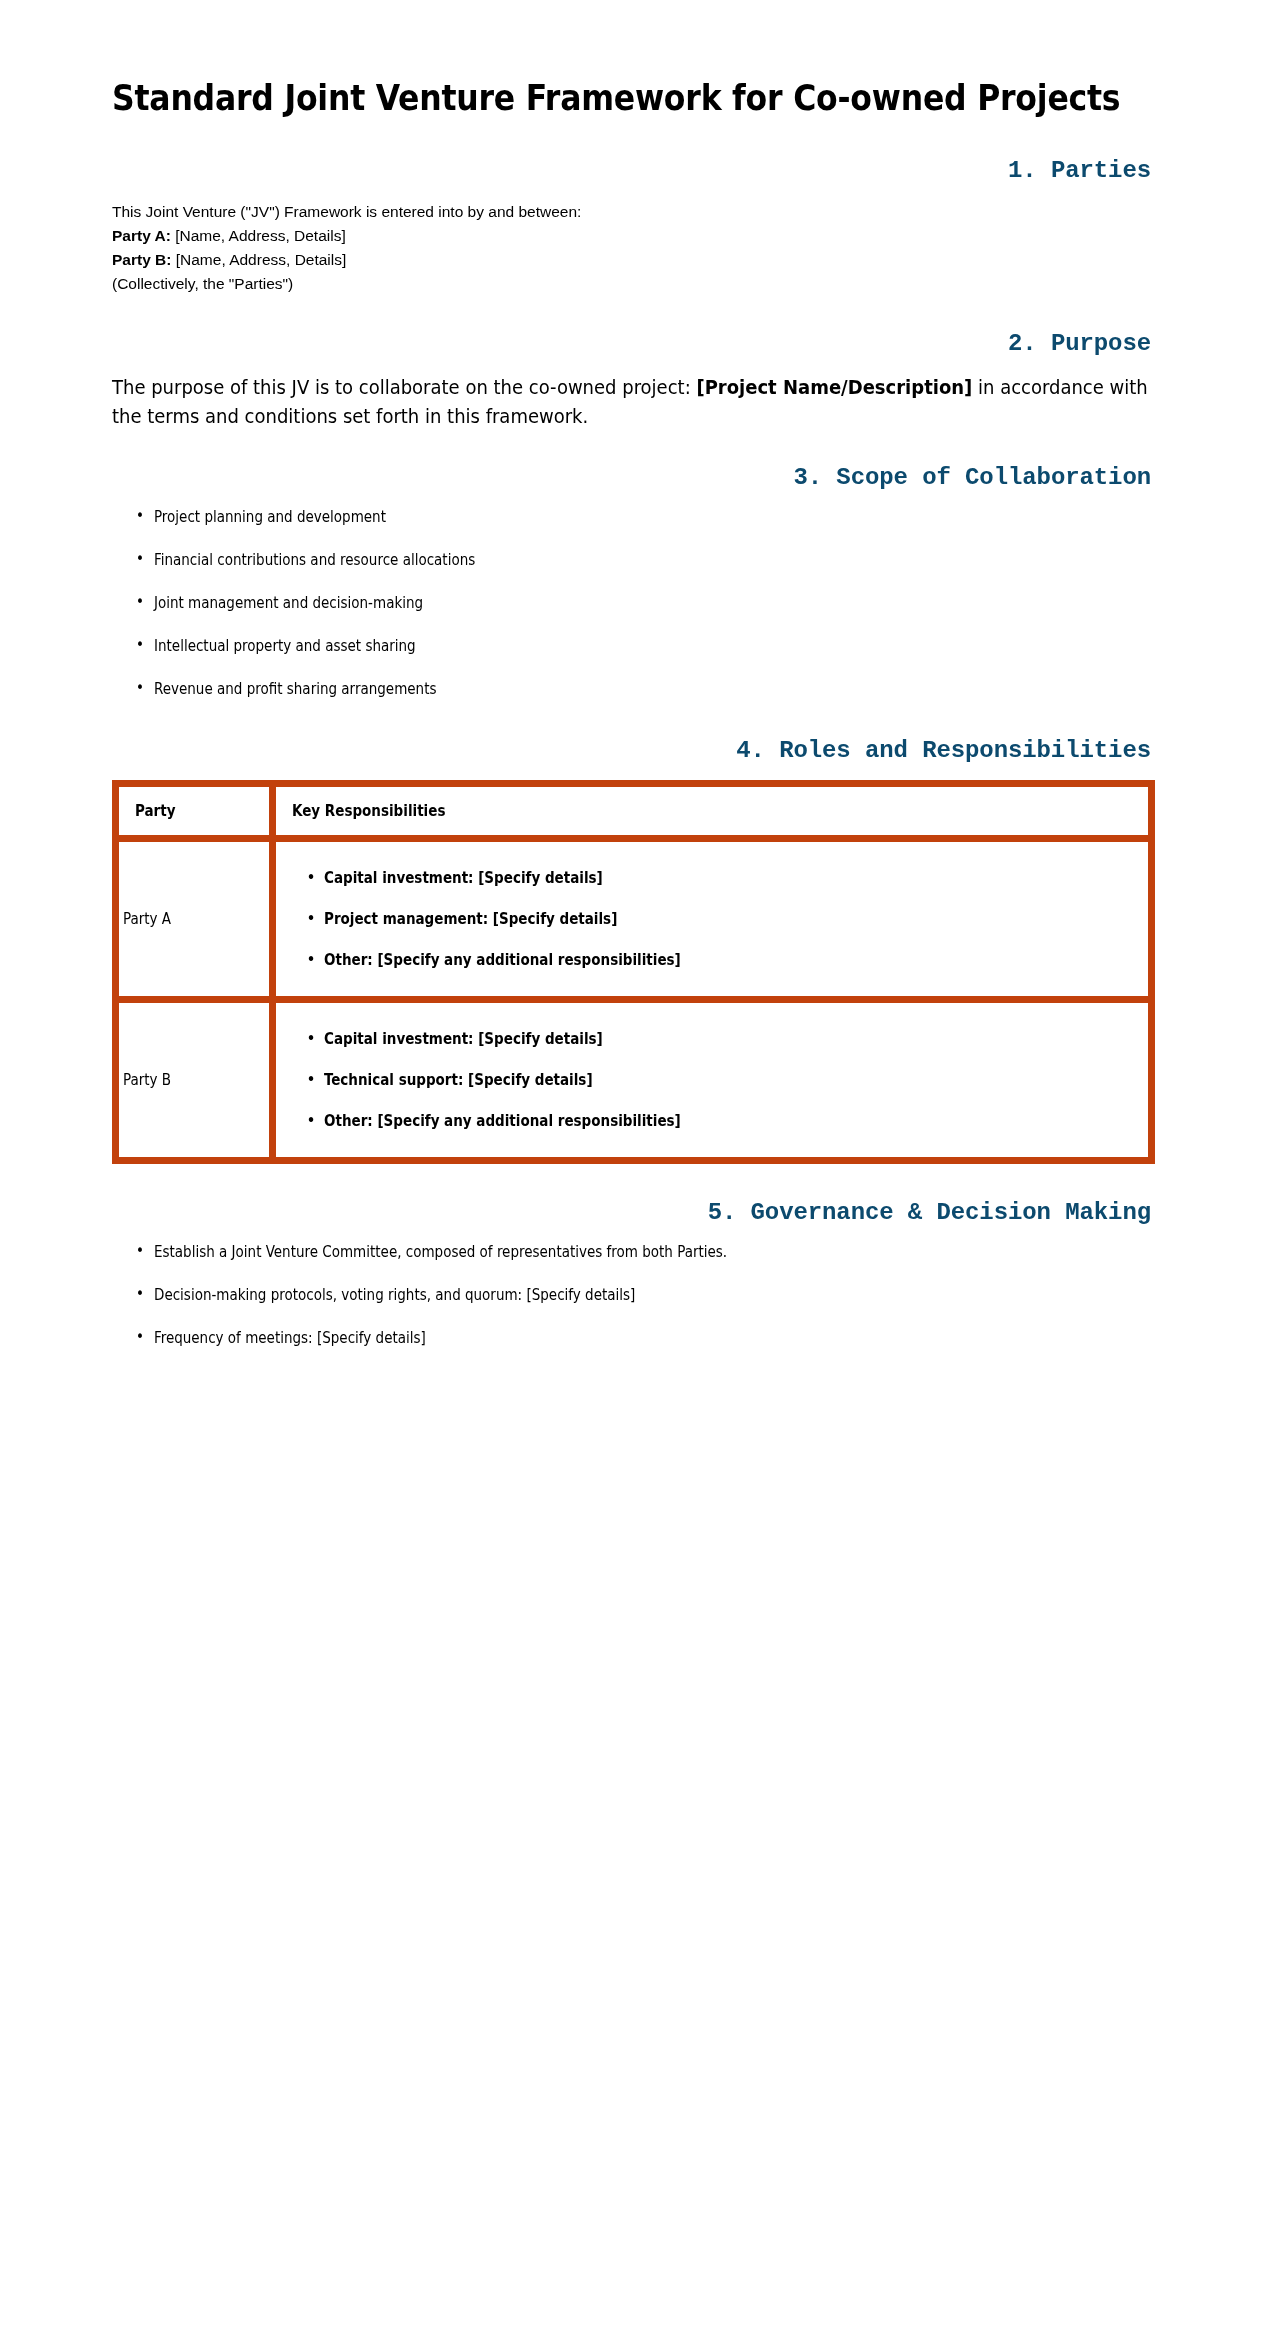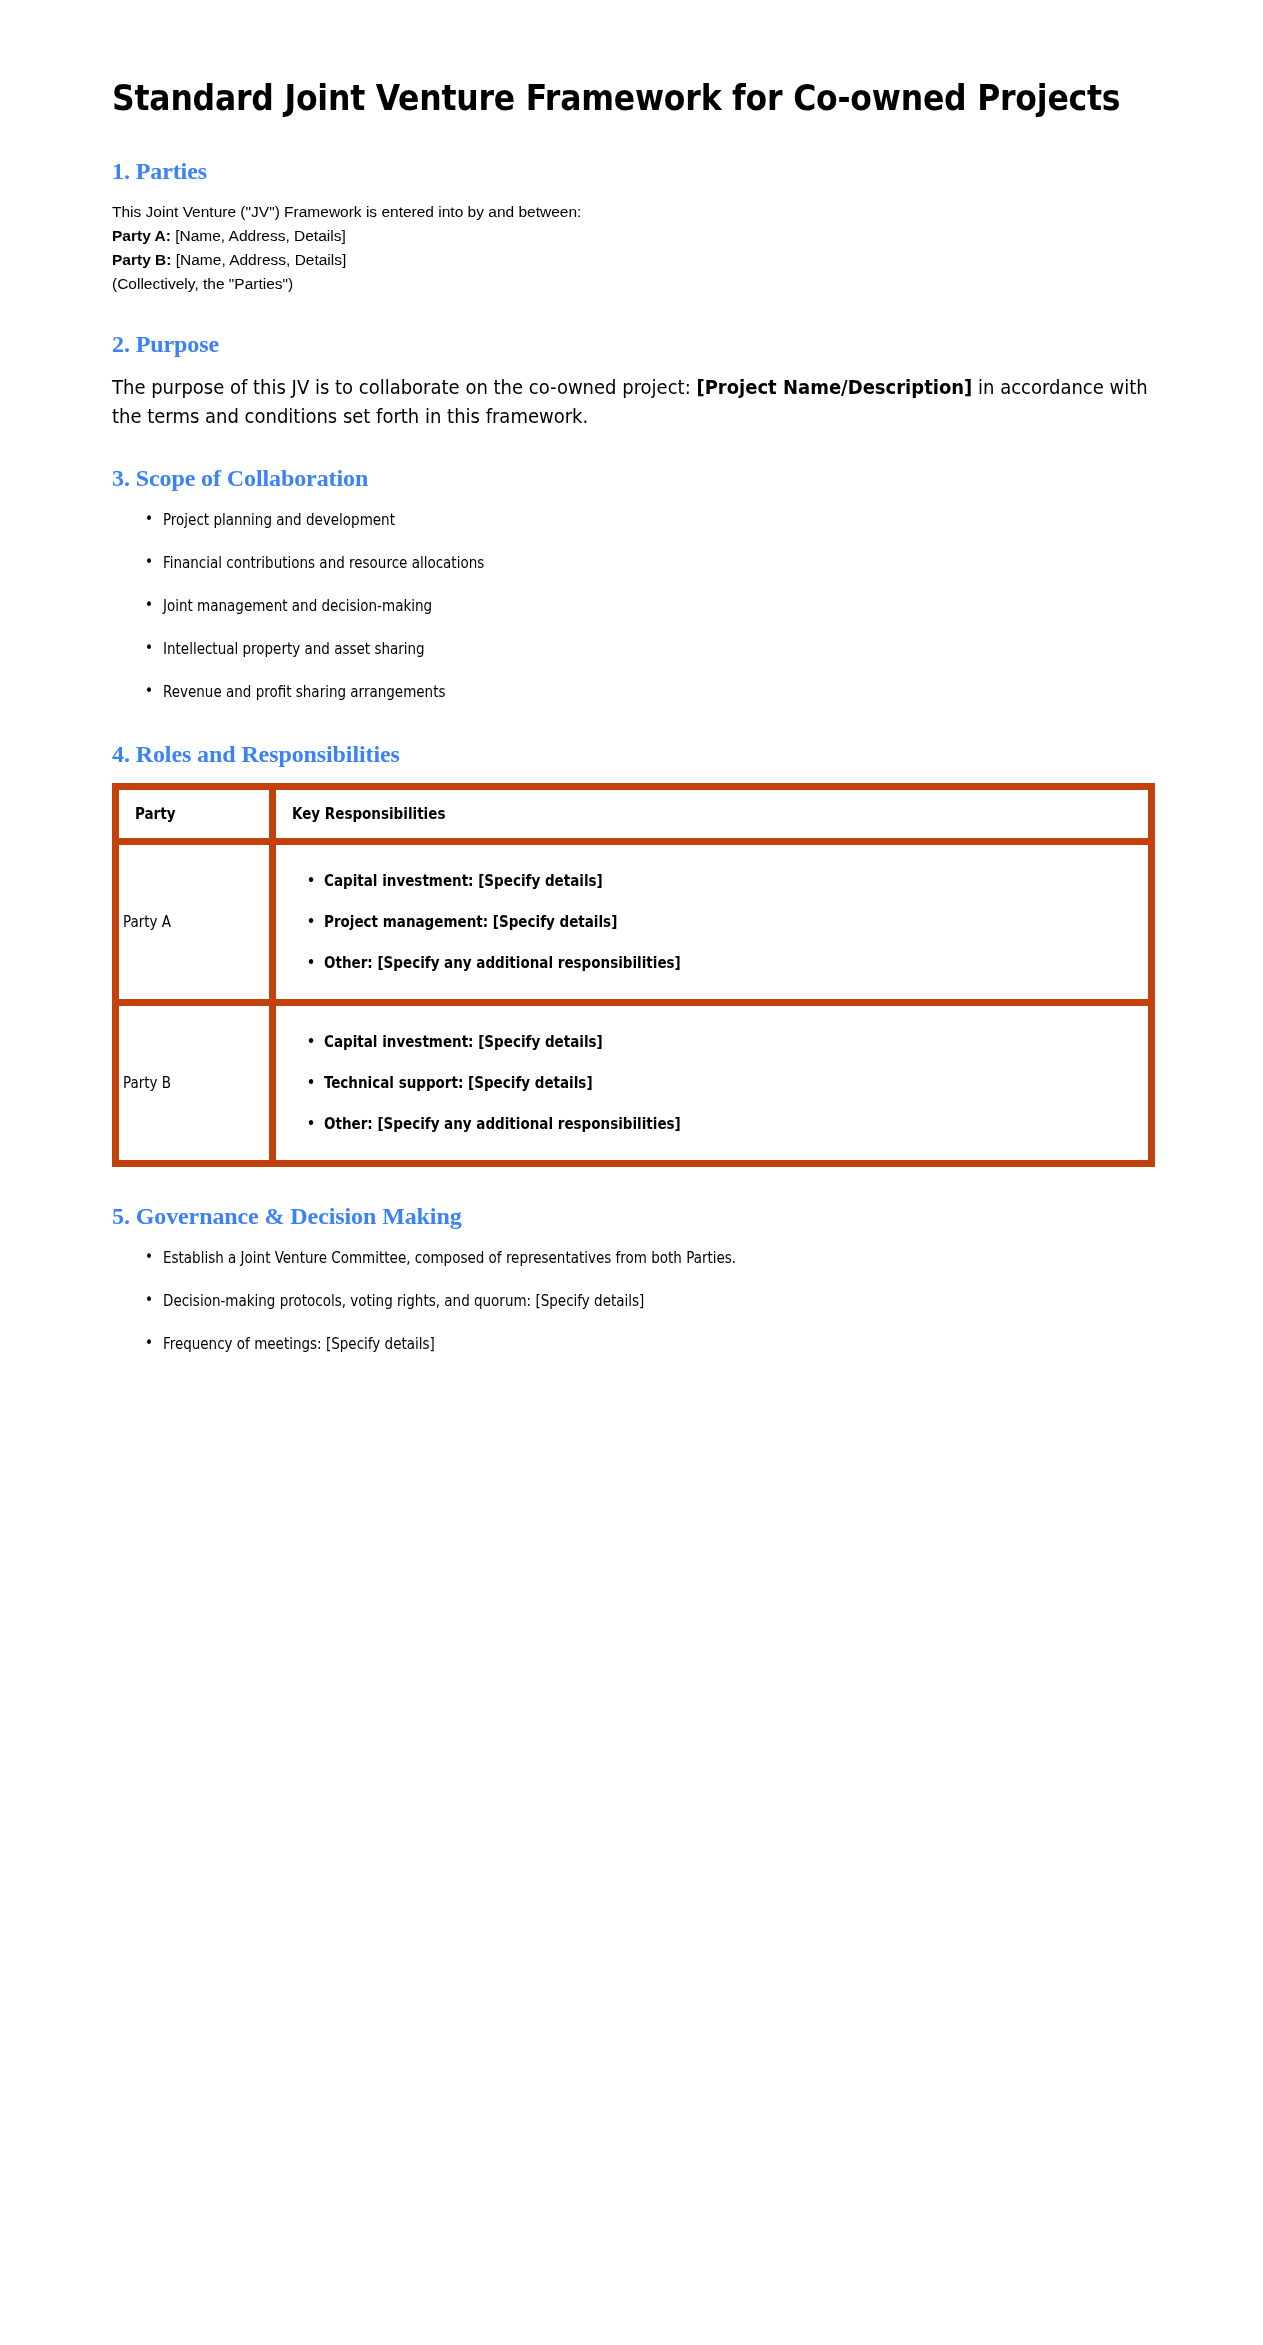"1. Parties" h2.section-title { color: #3b82f6 -> #0c4a6e; font-family: Liberation Serif, serif -> Liberation Mono, monospace; text-align: none -> right }
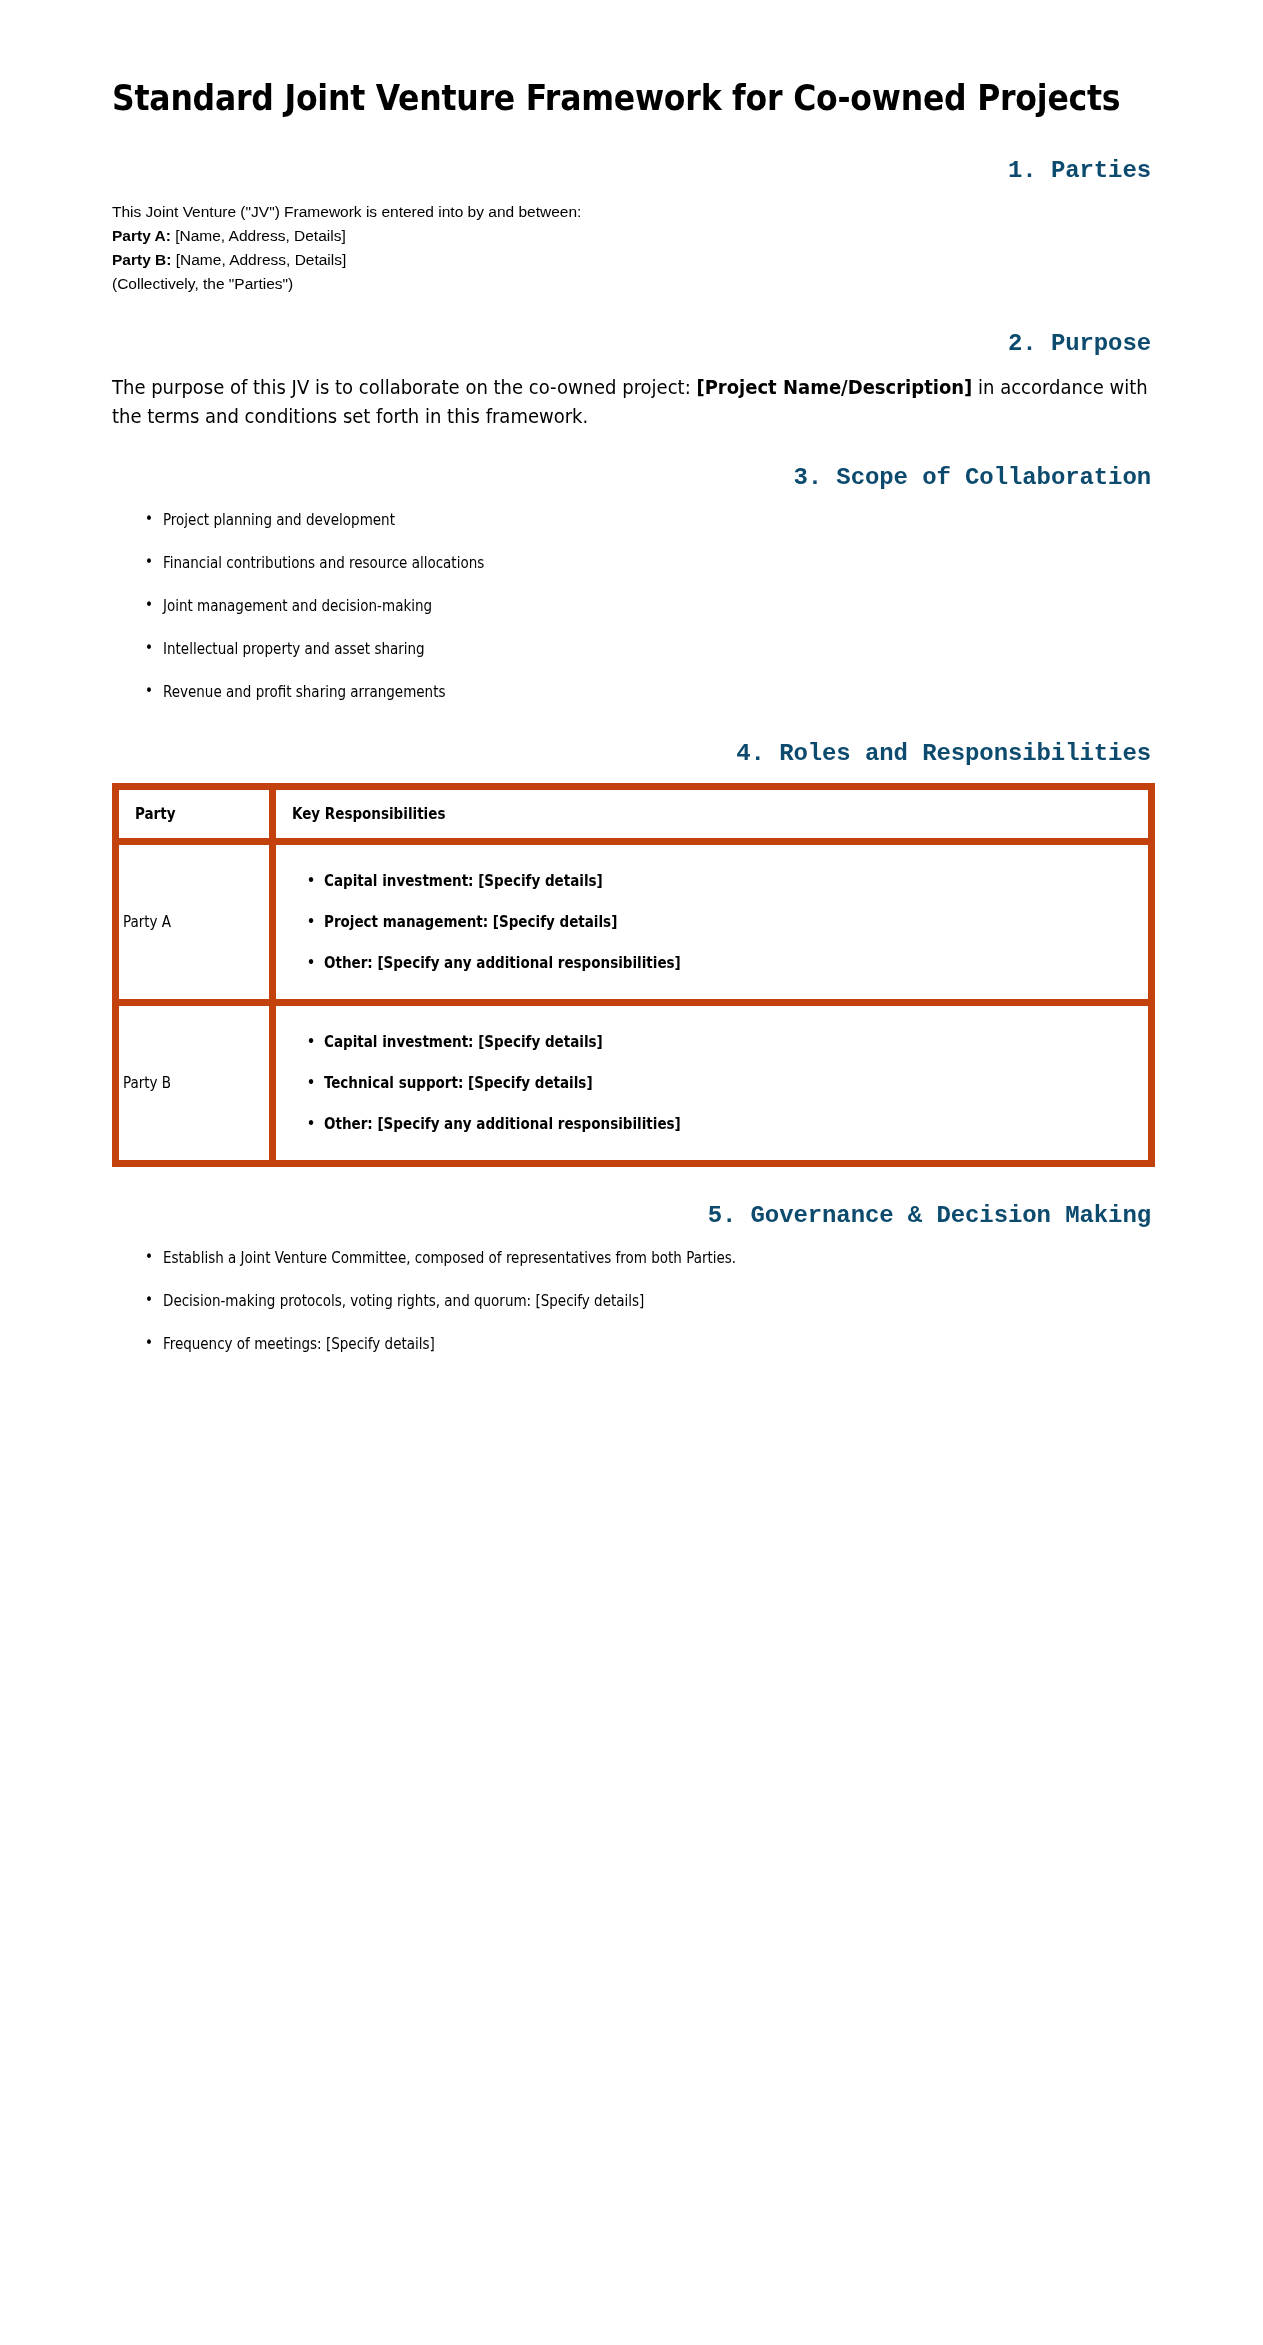"Project planning and development" ul.bullets { margin: 17px -> 8px }
